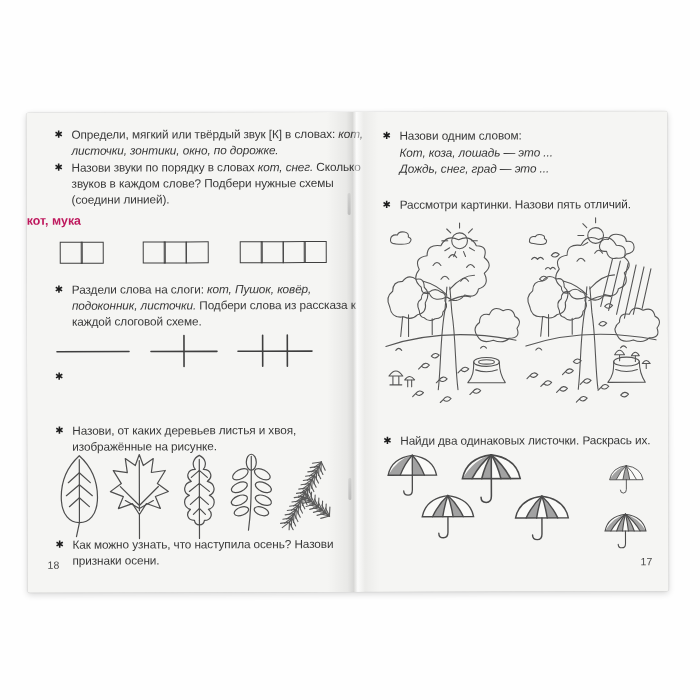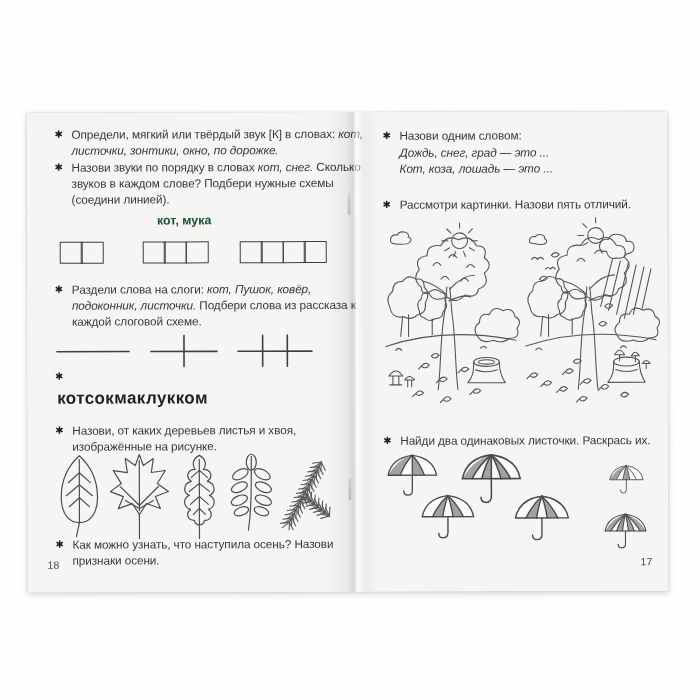"Дождь, снег, град — это" div { order: before "Кот, коза, лошадь — это" -> after "Кот, коза, лошадь — это" }
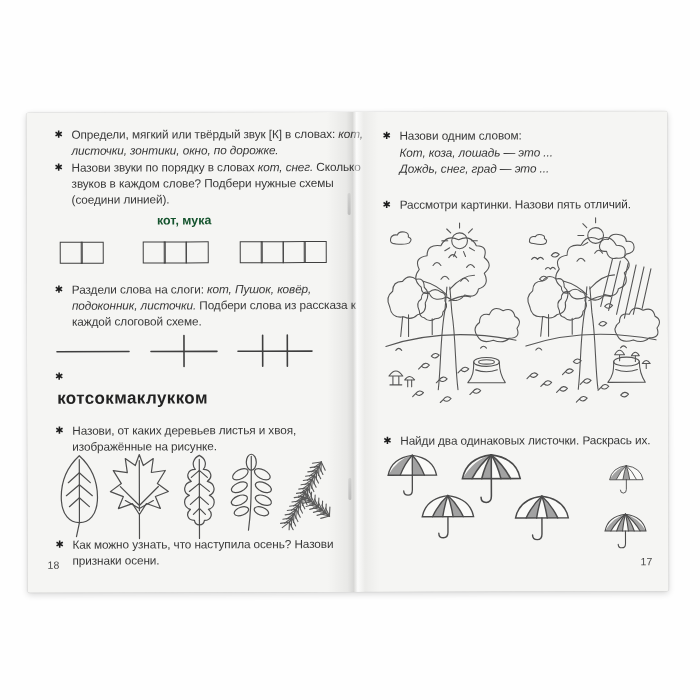"кот, мука" .target { color: #14532d -> #be185d; text-align: center -> left }
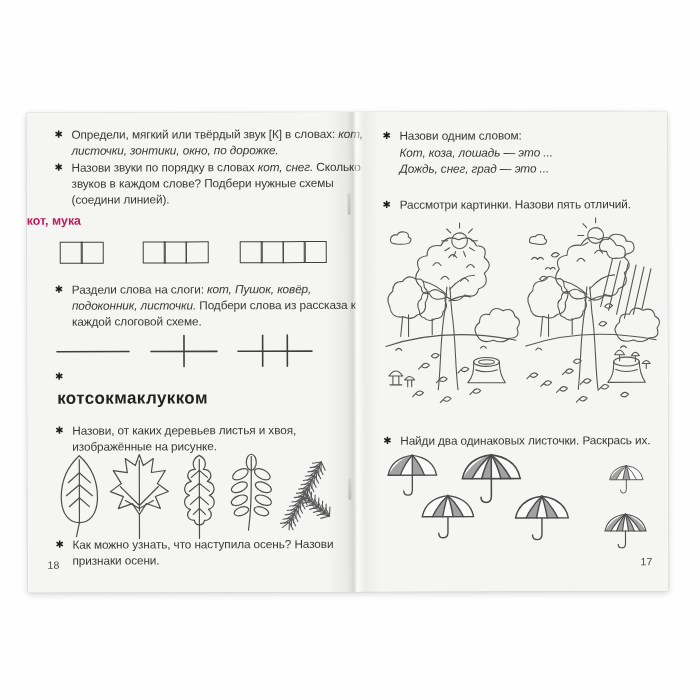"котсокмаклукком" div.glue { html: <div>котсокмаклукком</div> -> none }
